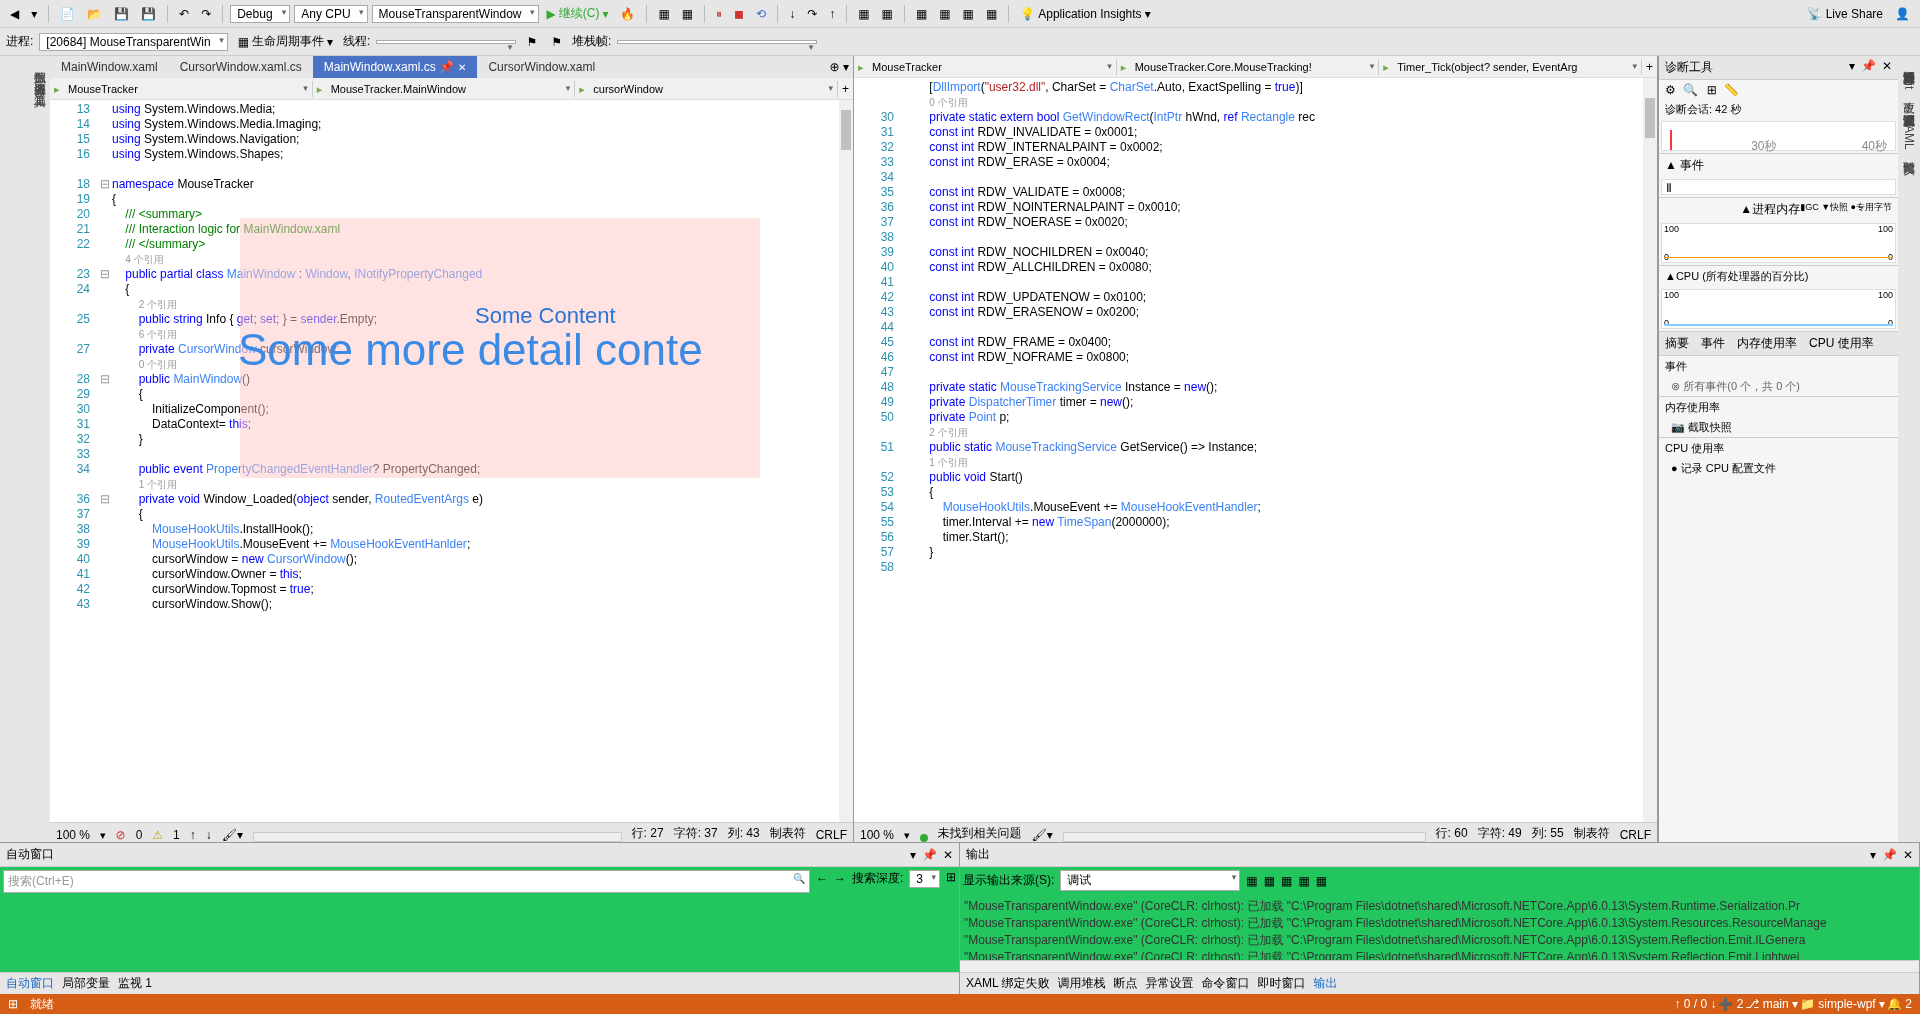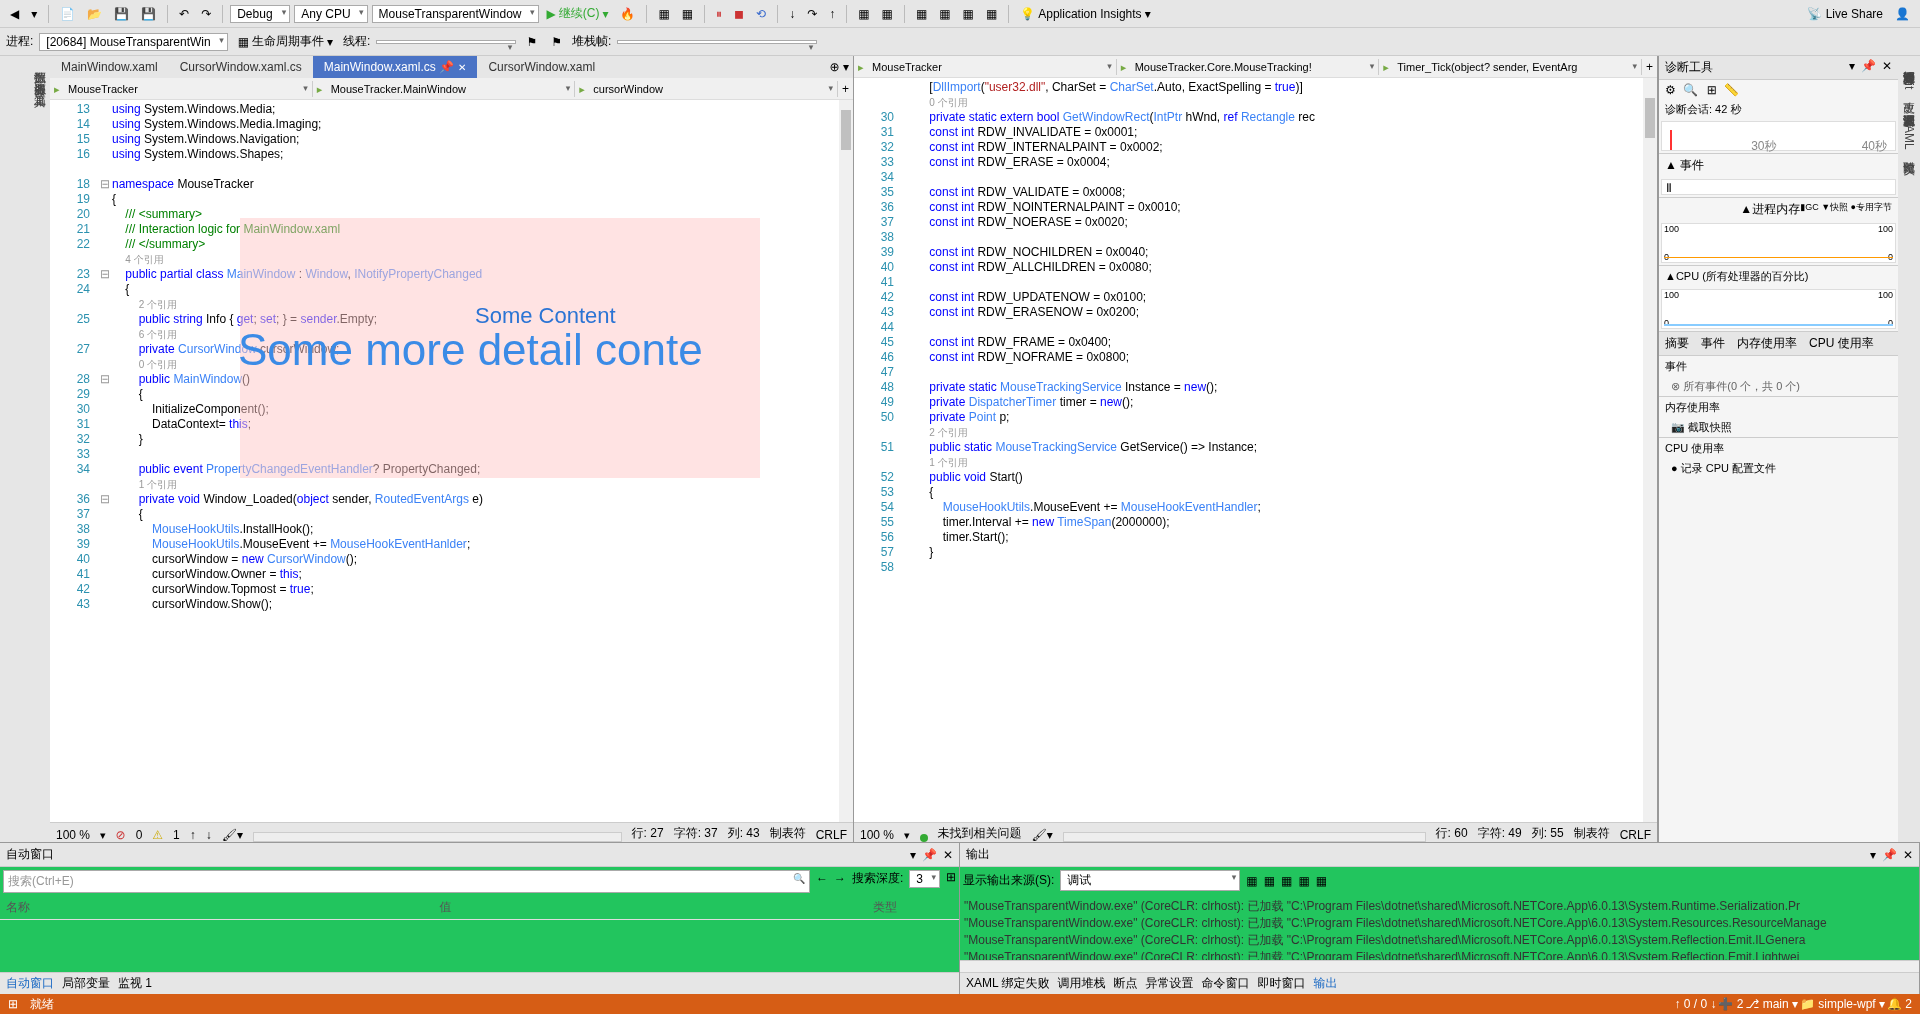"名称" div { html: <div> <span>名称</span> <span>值</span> <span>类型</span> </div> -> none }
